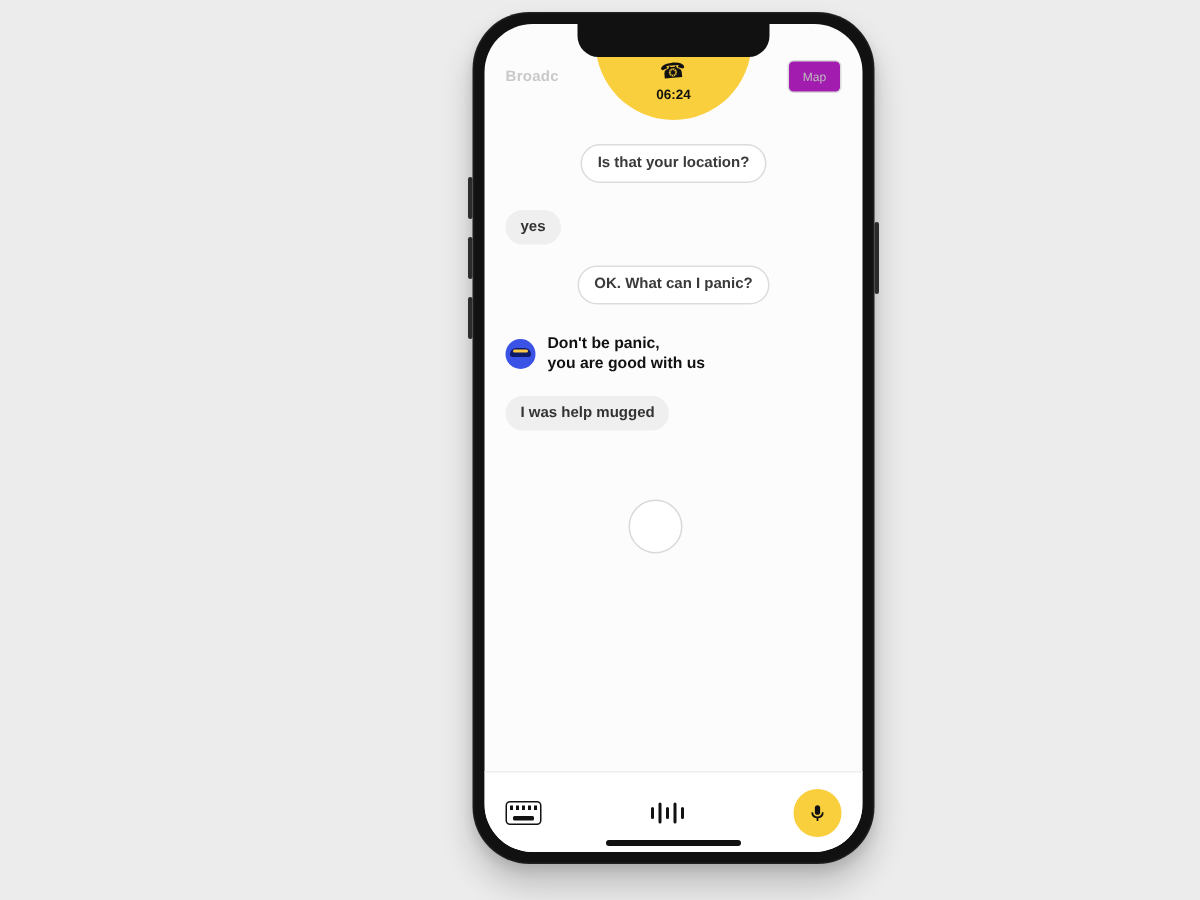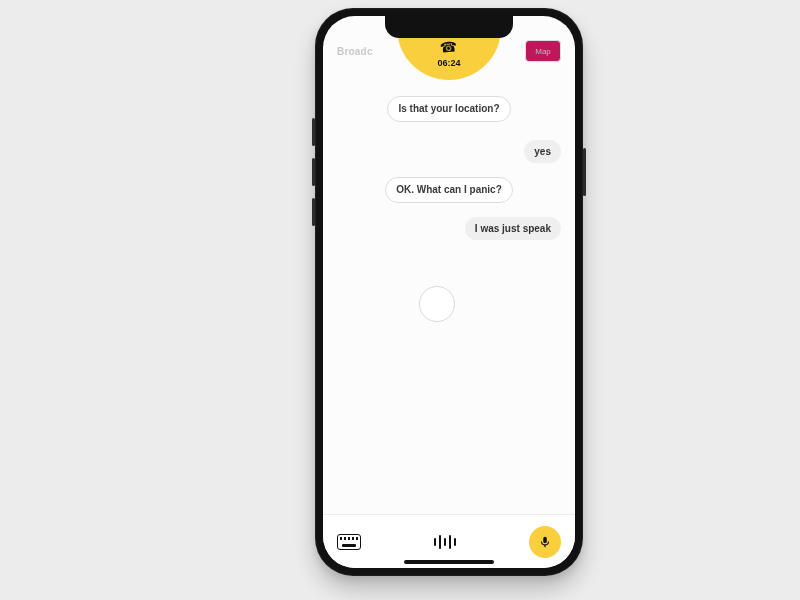"Map" .bg-header .pill { background: #be185d -> #a21caf }
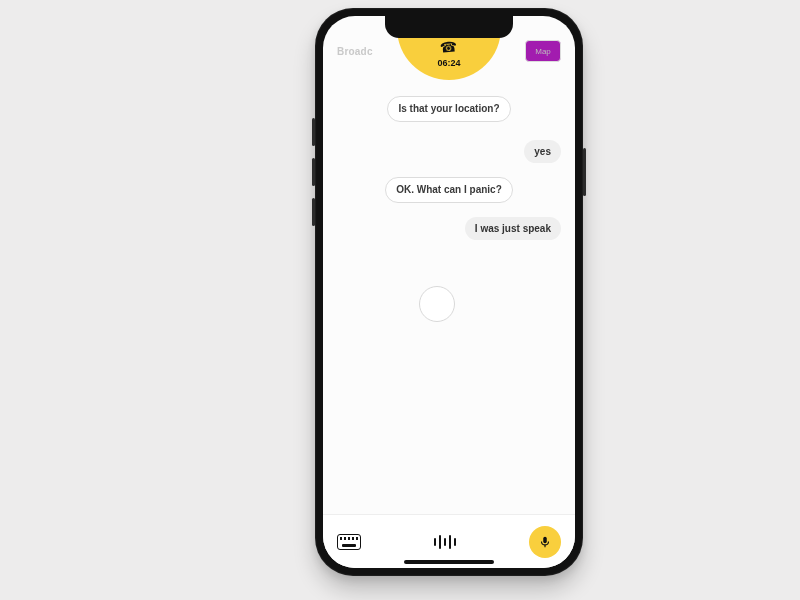"yes" .row.right { justify-content: flex-end -> flex-start }
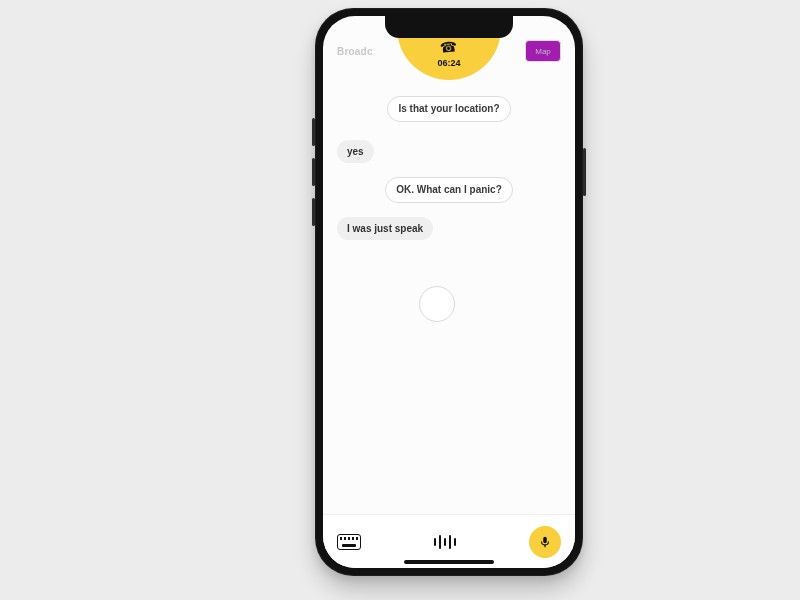"Don't be panic," div.sys-row { html: none -> <div> <div></div> <div>Don't be panic, you are good with us</div> </div> }
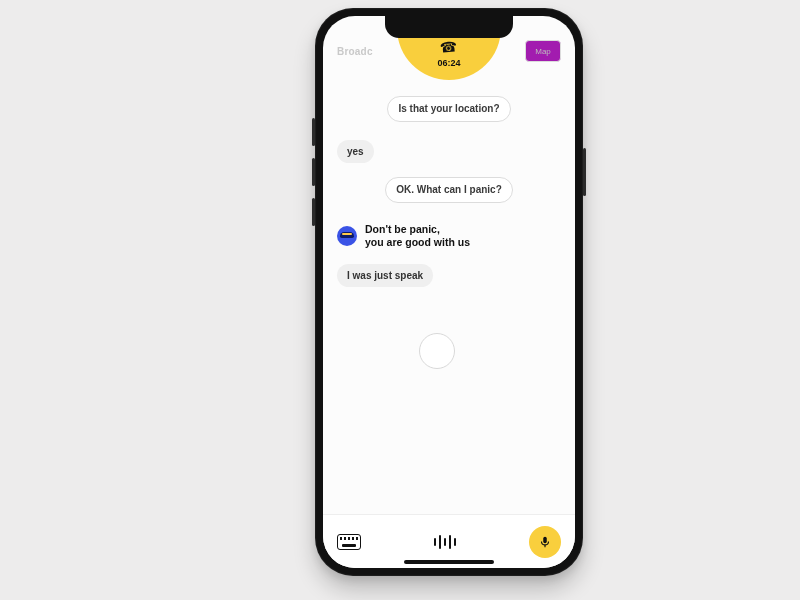"I was just speak" div.bubble { text: just speak -> help mugged }
